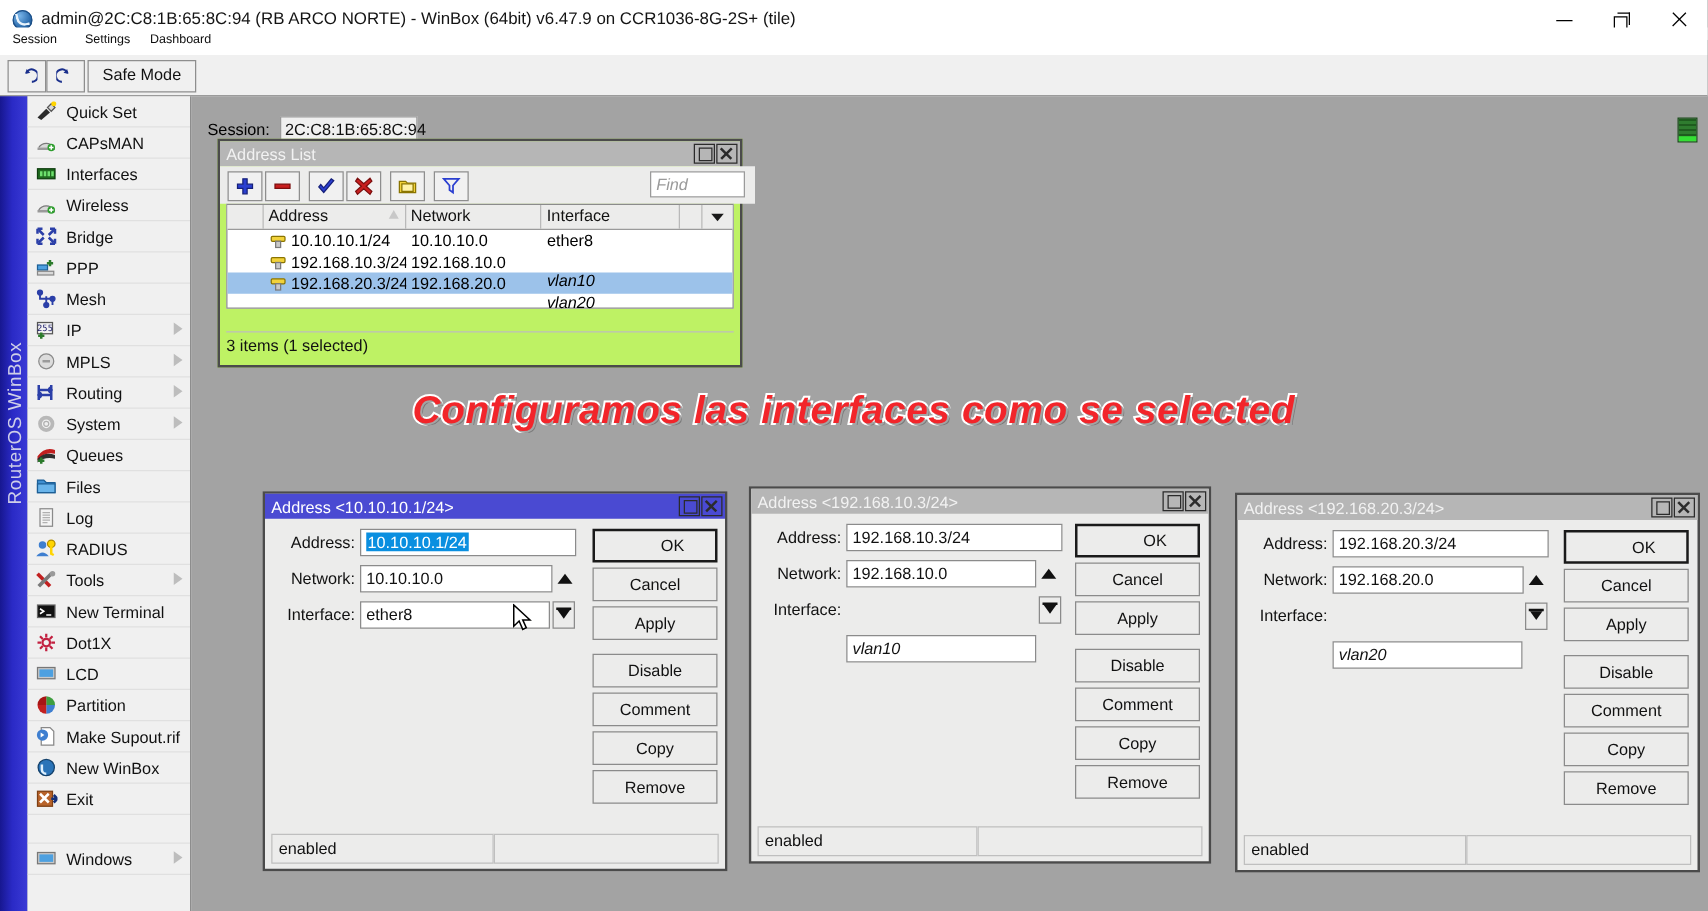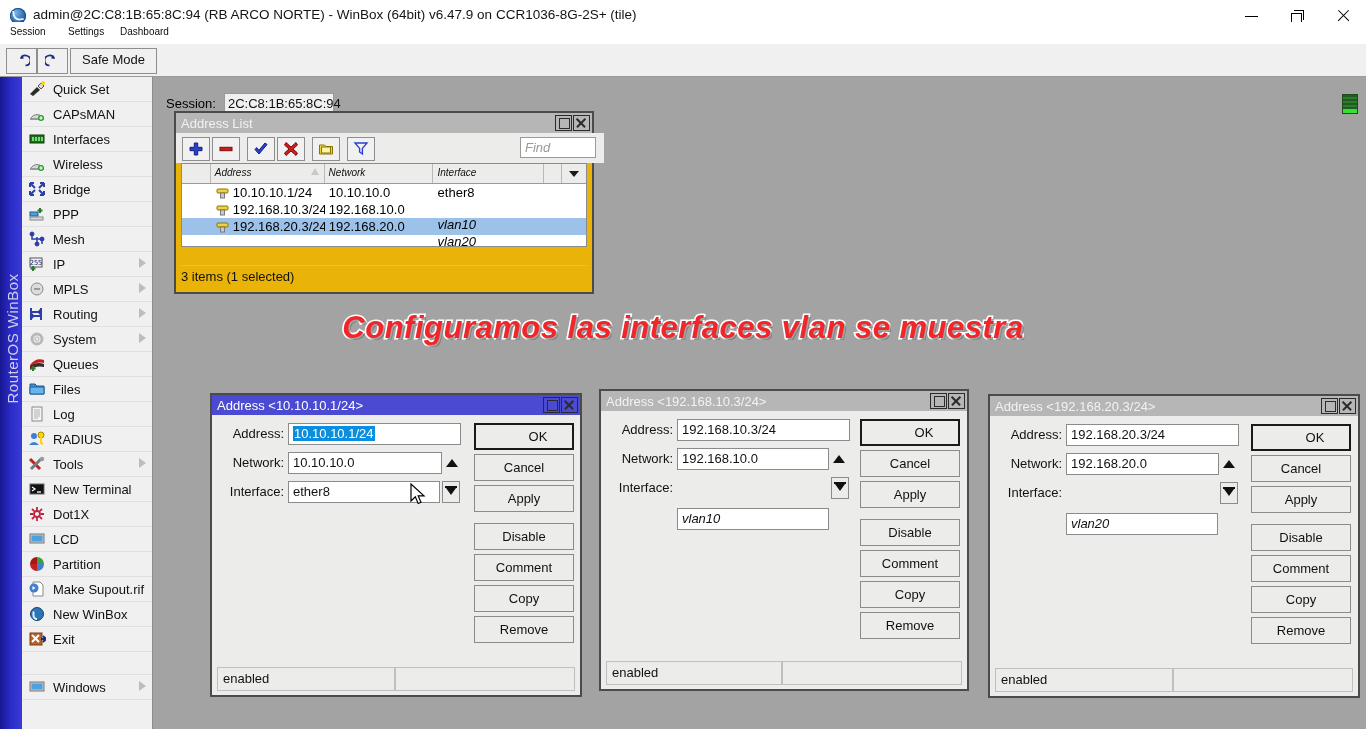"Address List" .win { background: #eab308 -> #bef264 }
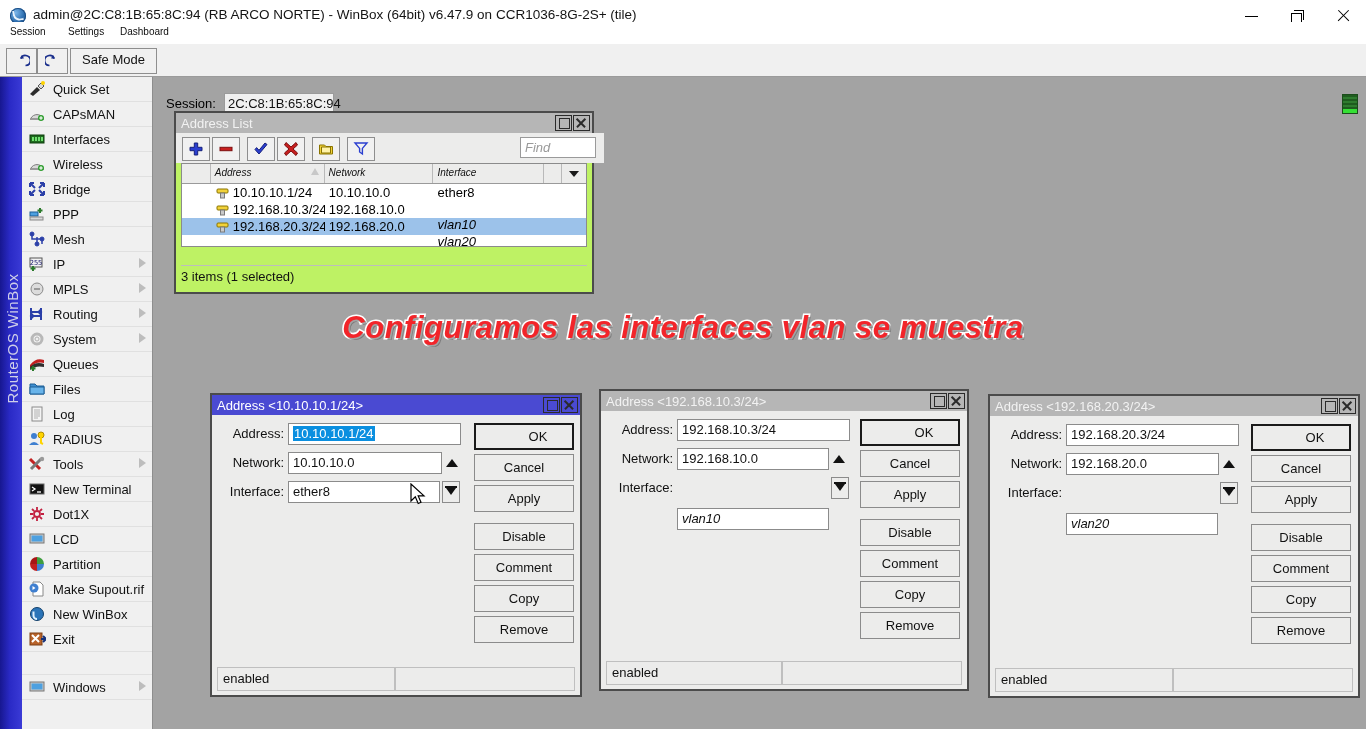"Address" .gh div { font-size: 10px -> 13px; font-style: italic -> none }
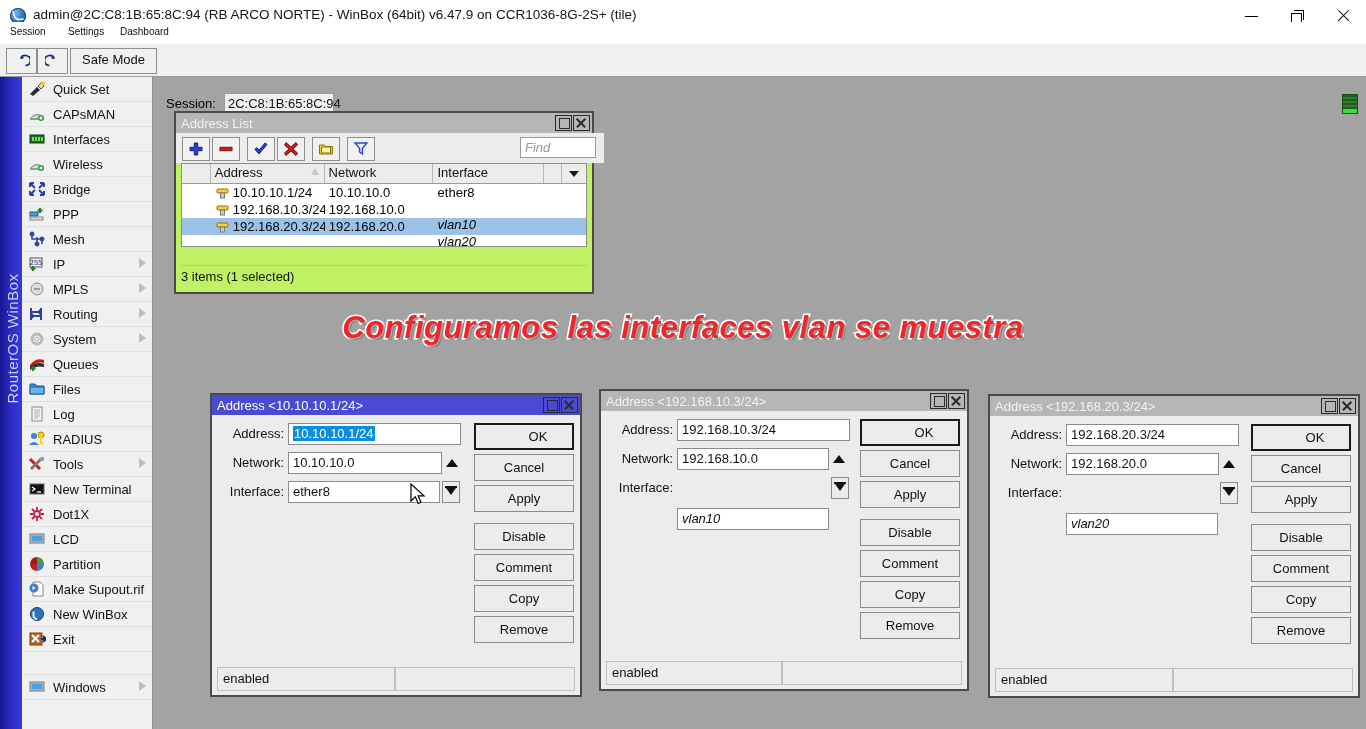"Configuramos las interfaces vlan se" div { text: vlan se muestra -> como se selected }
